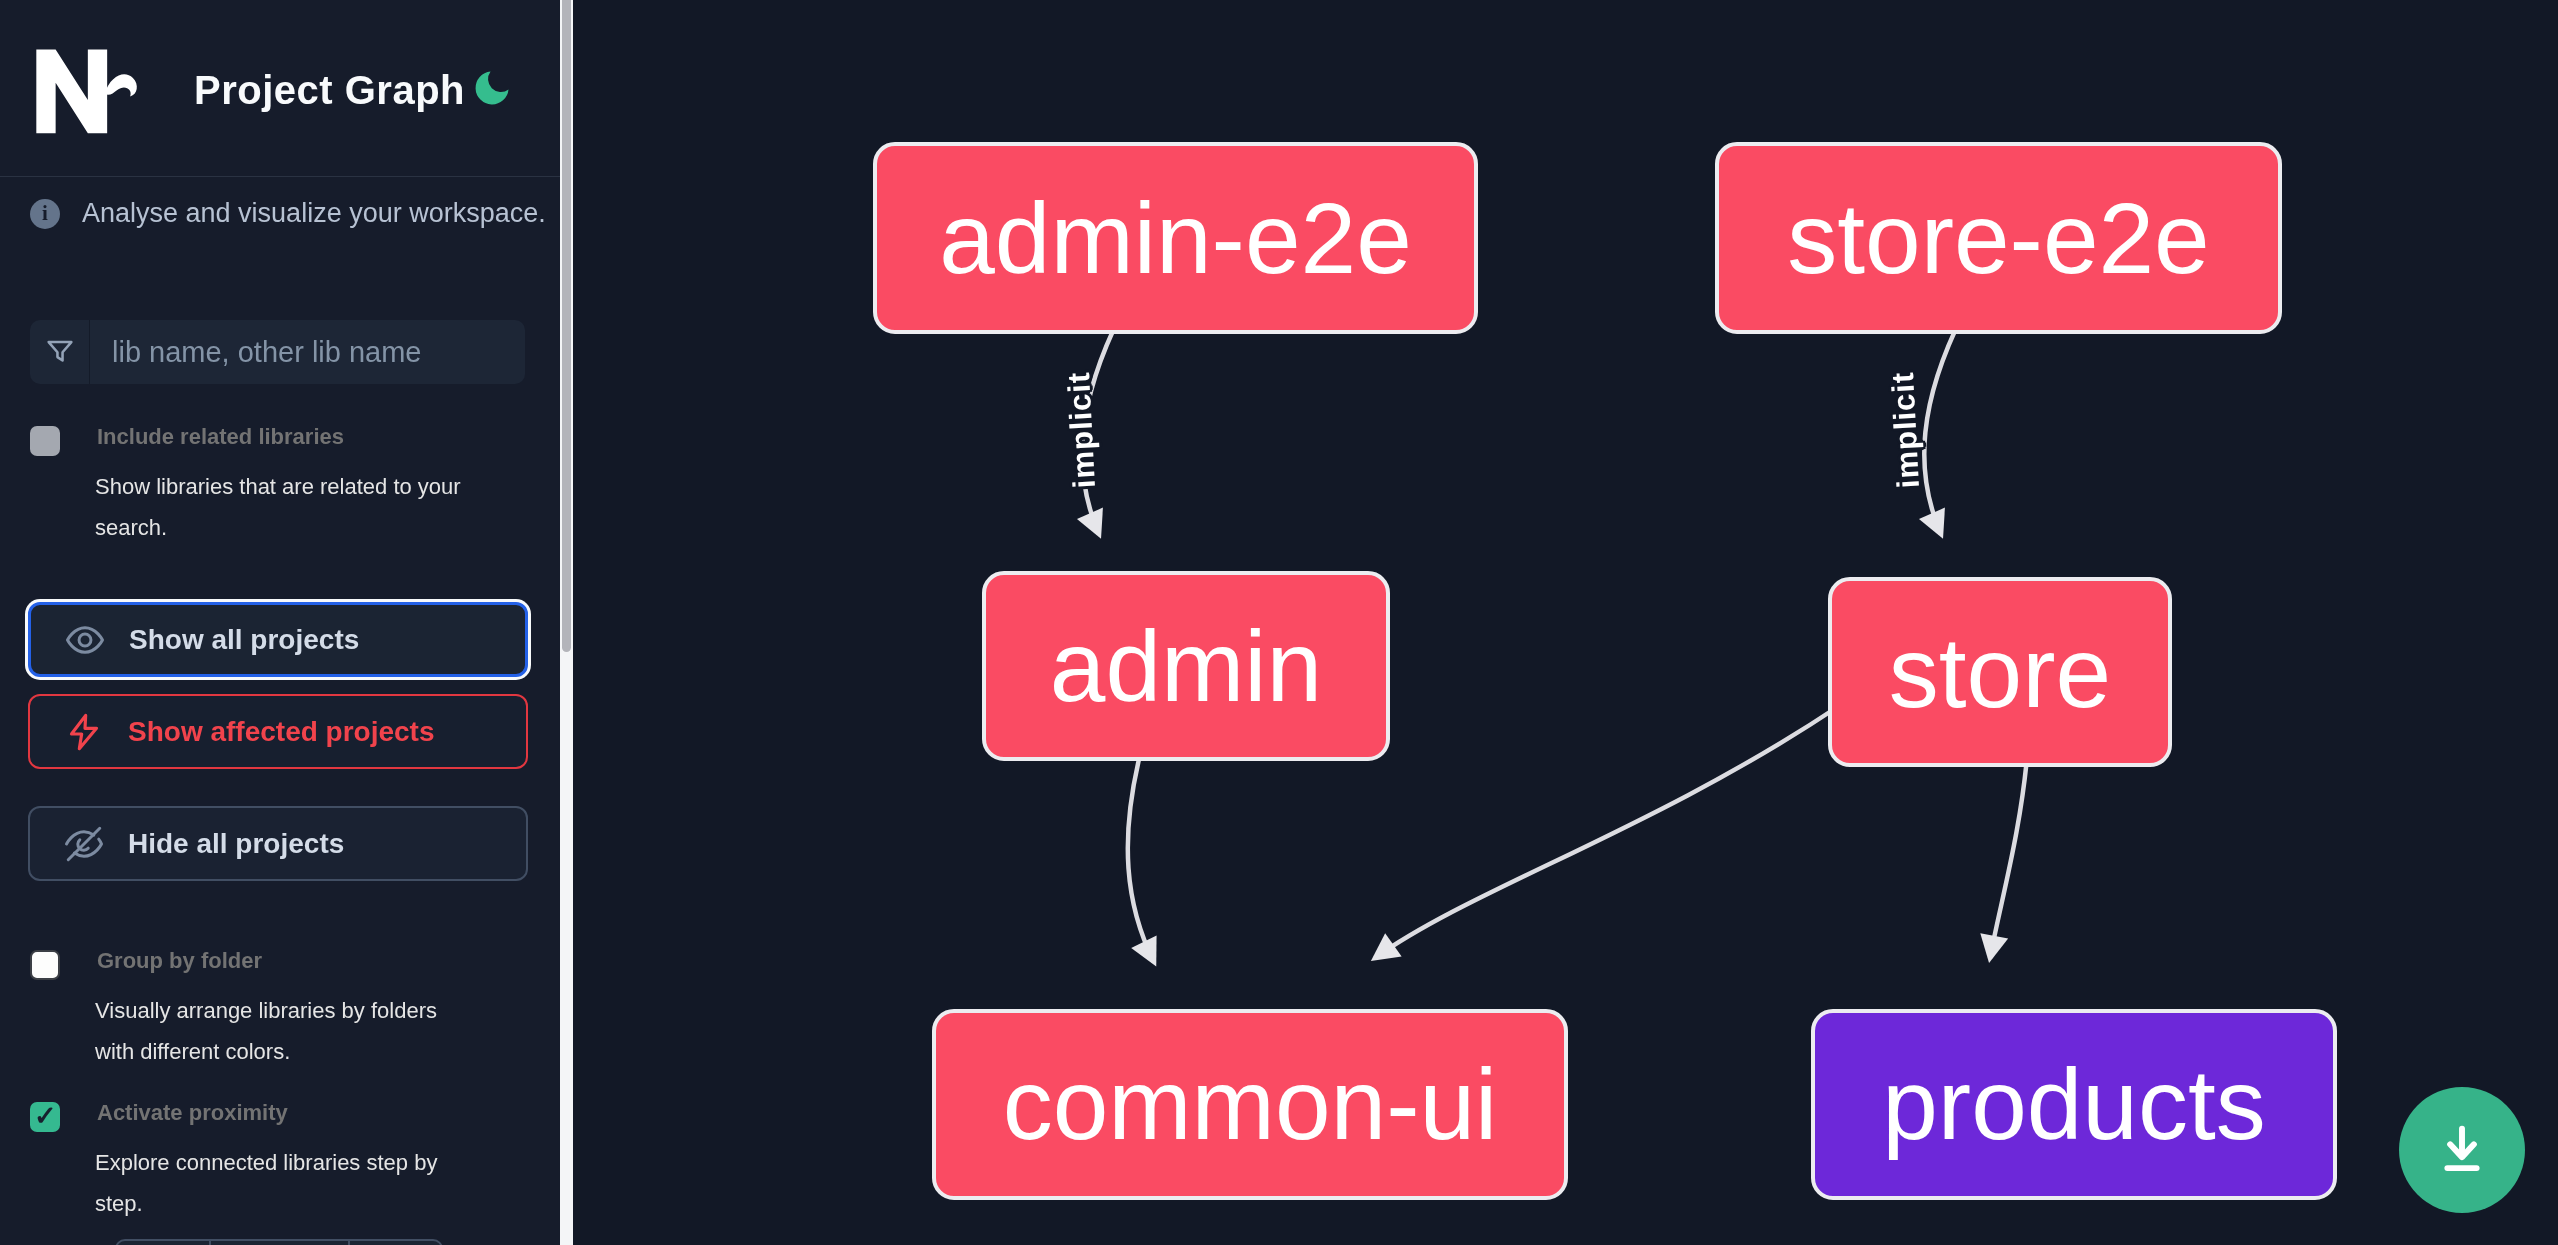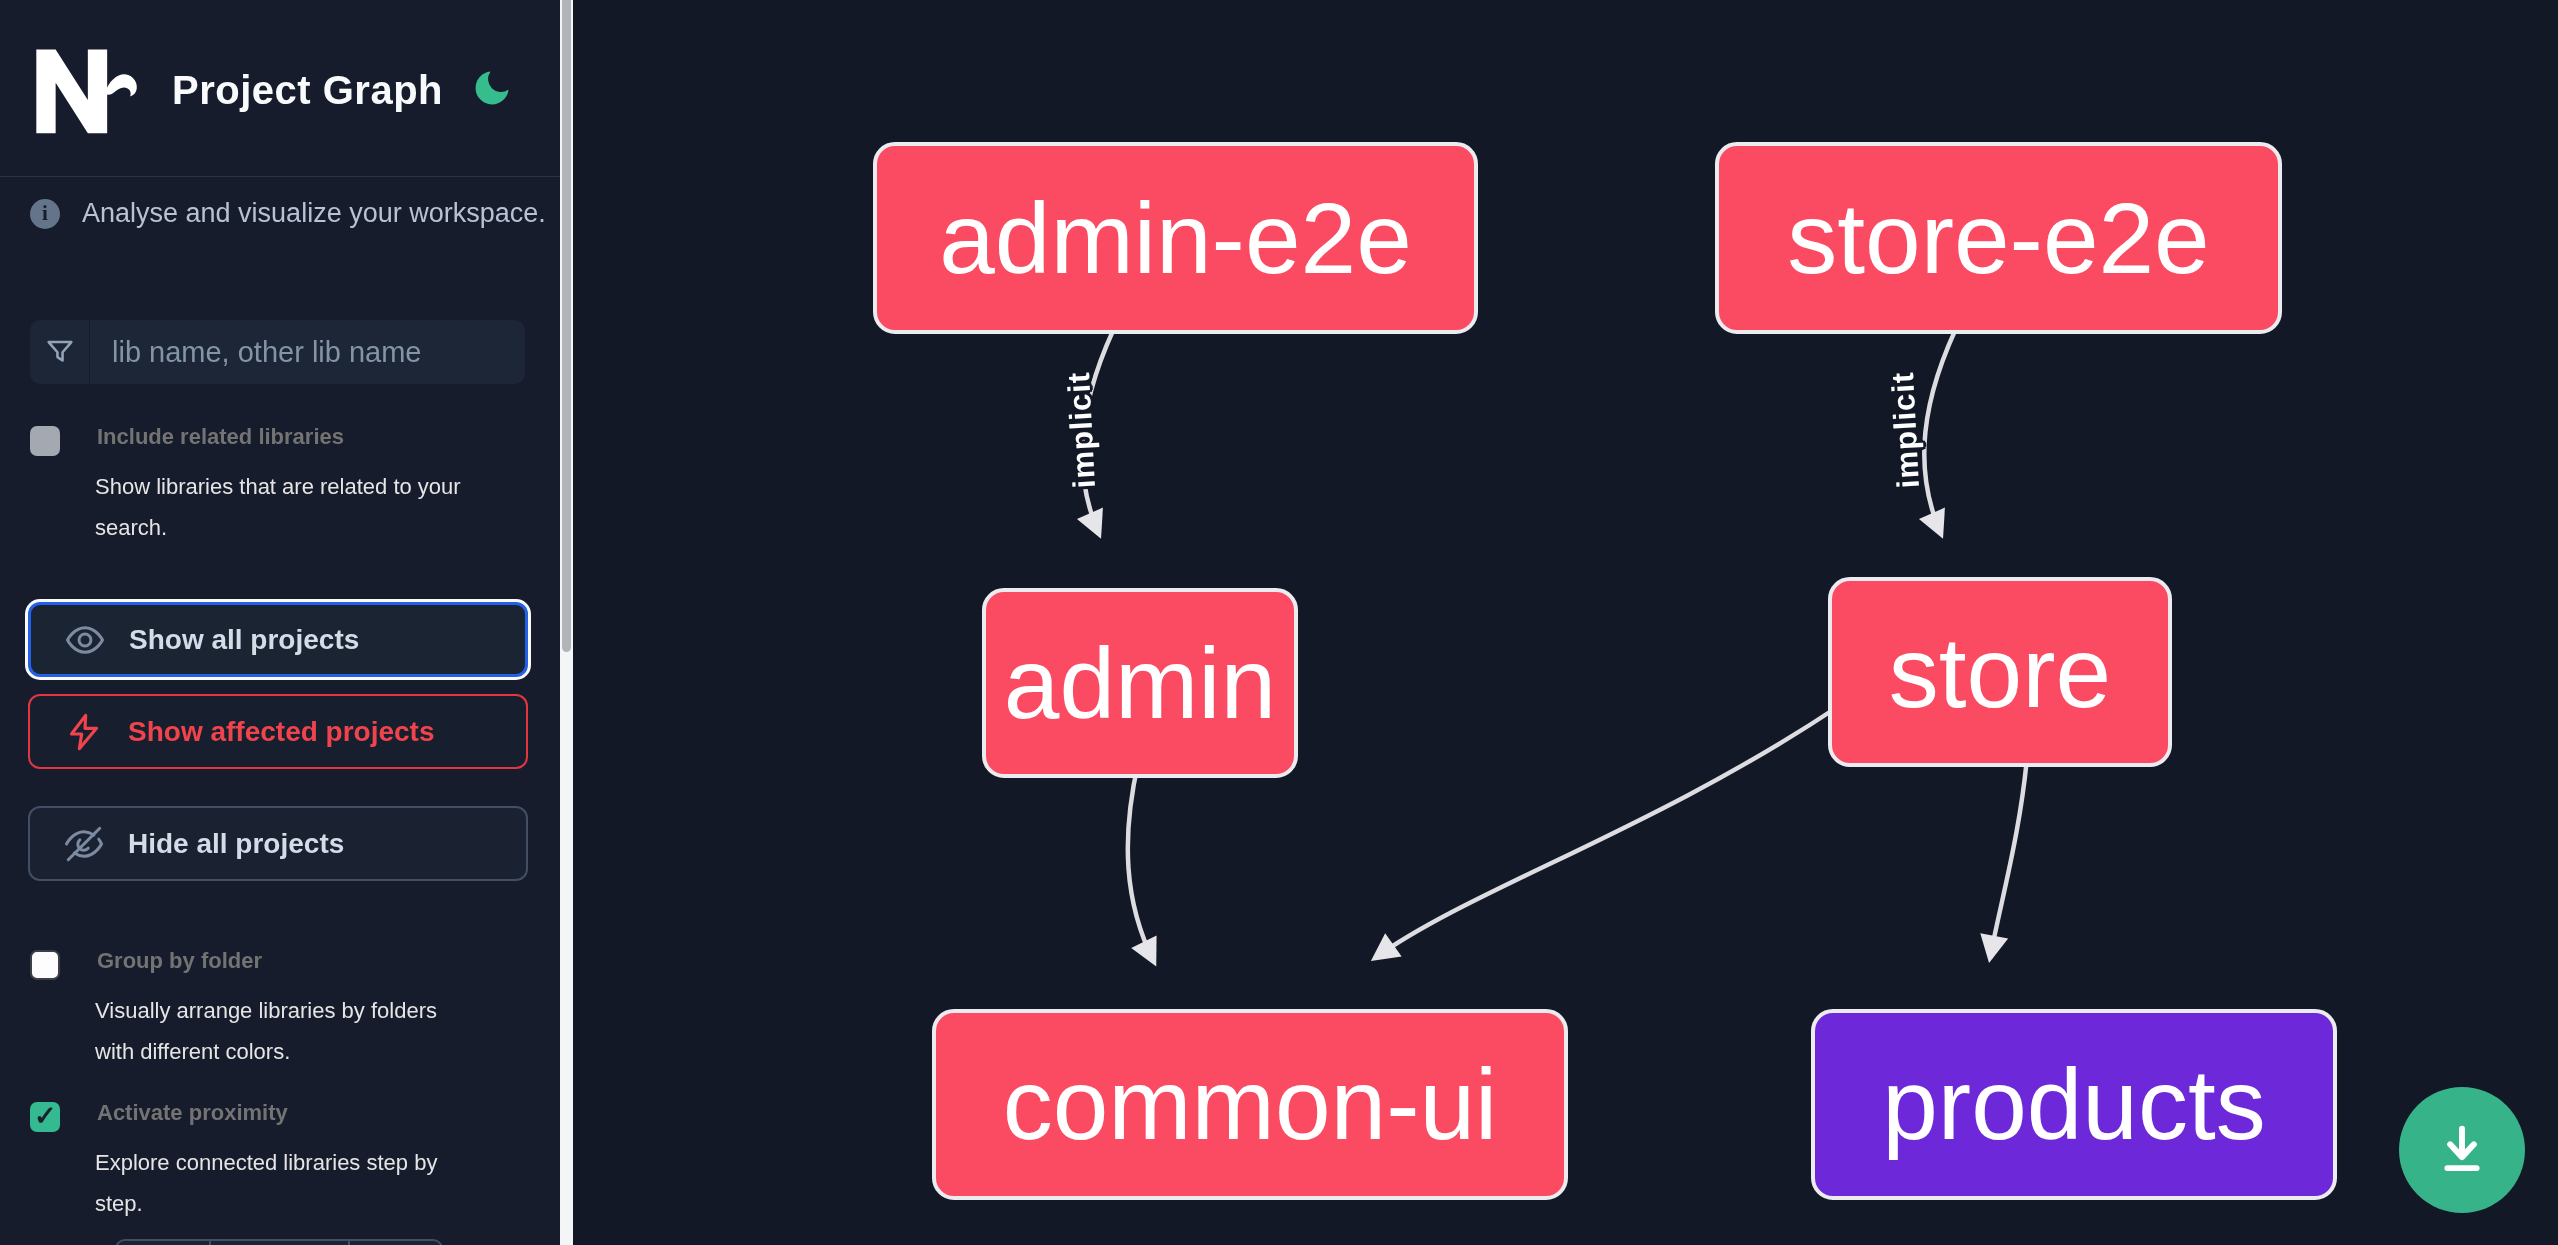"Project Graph" .app-title { left: 172px -> 194px }
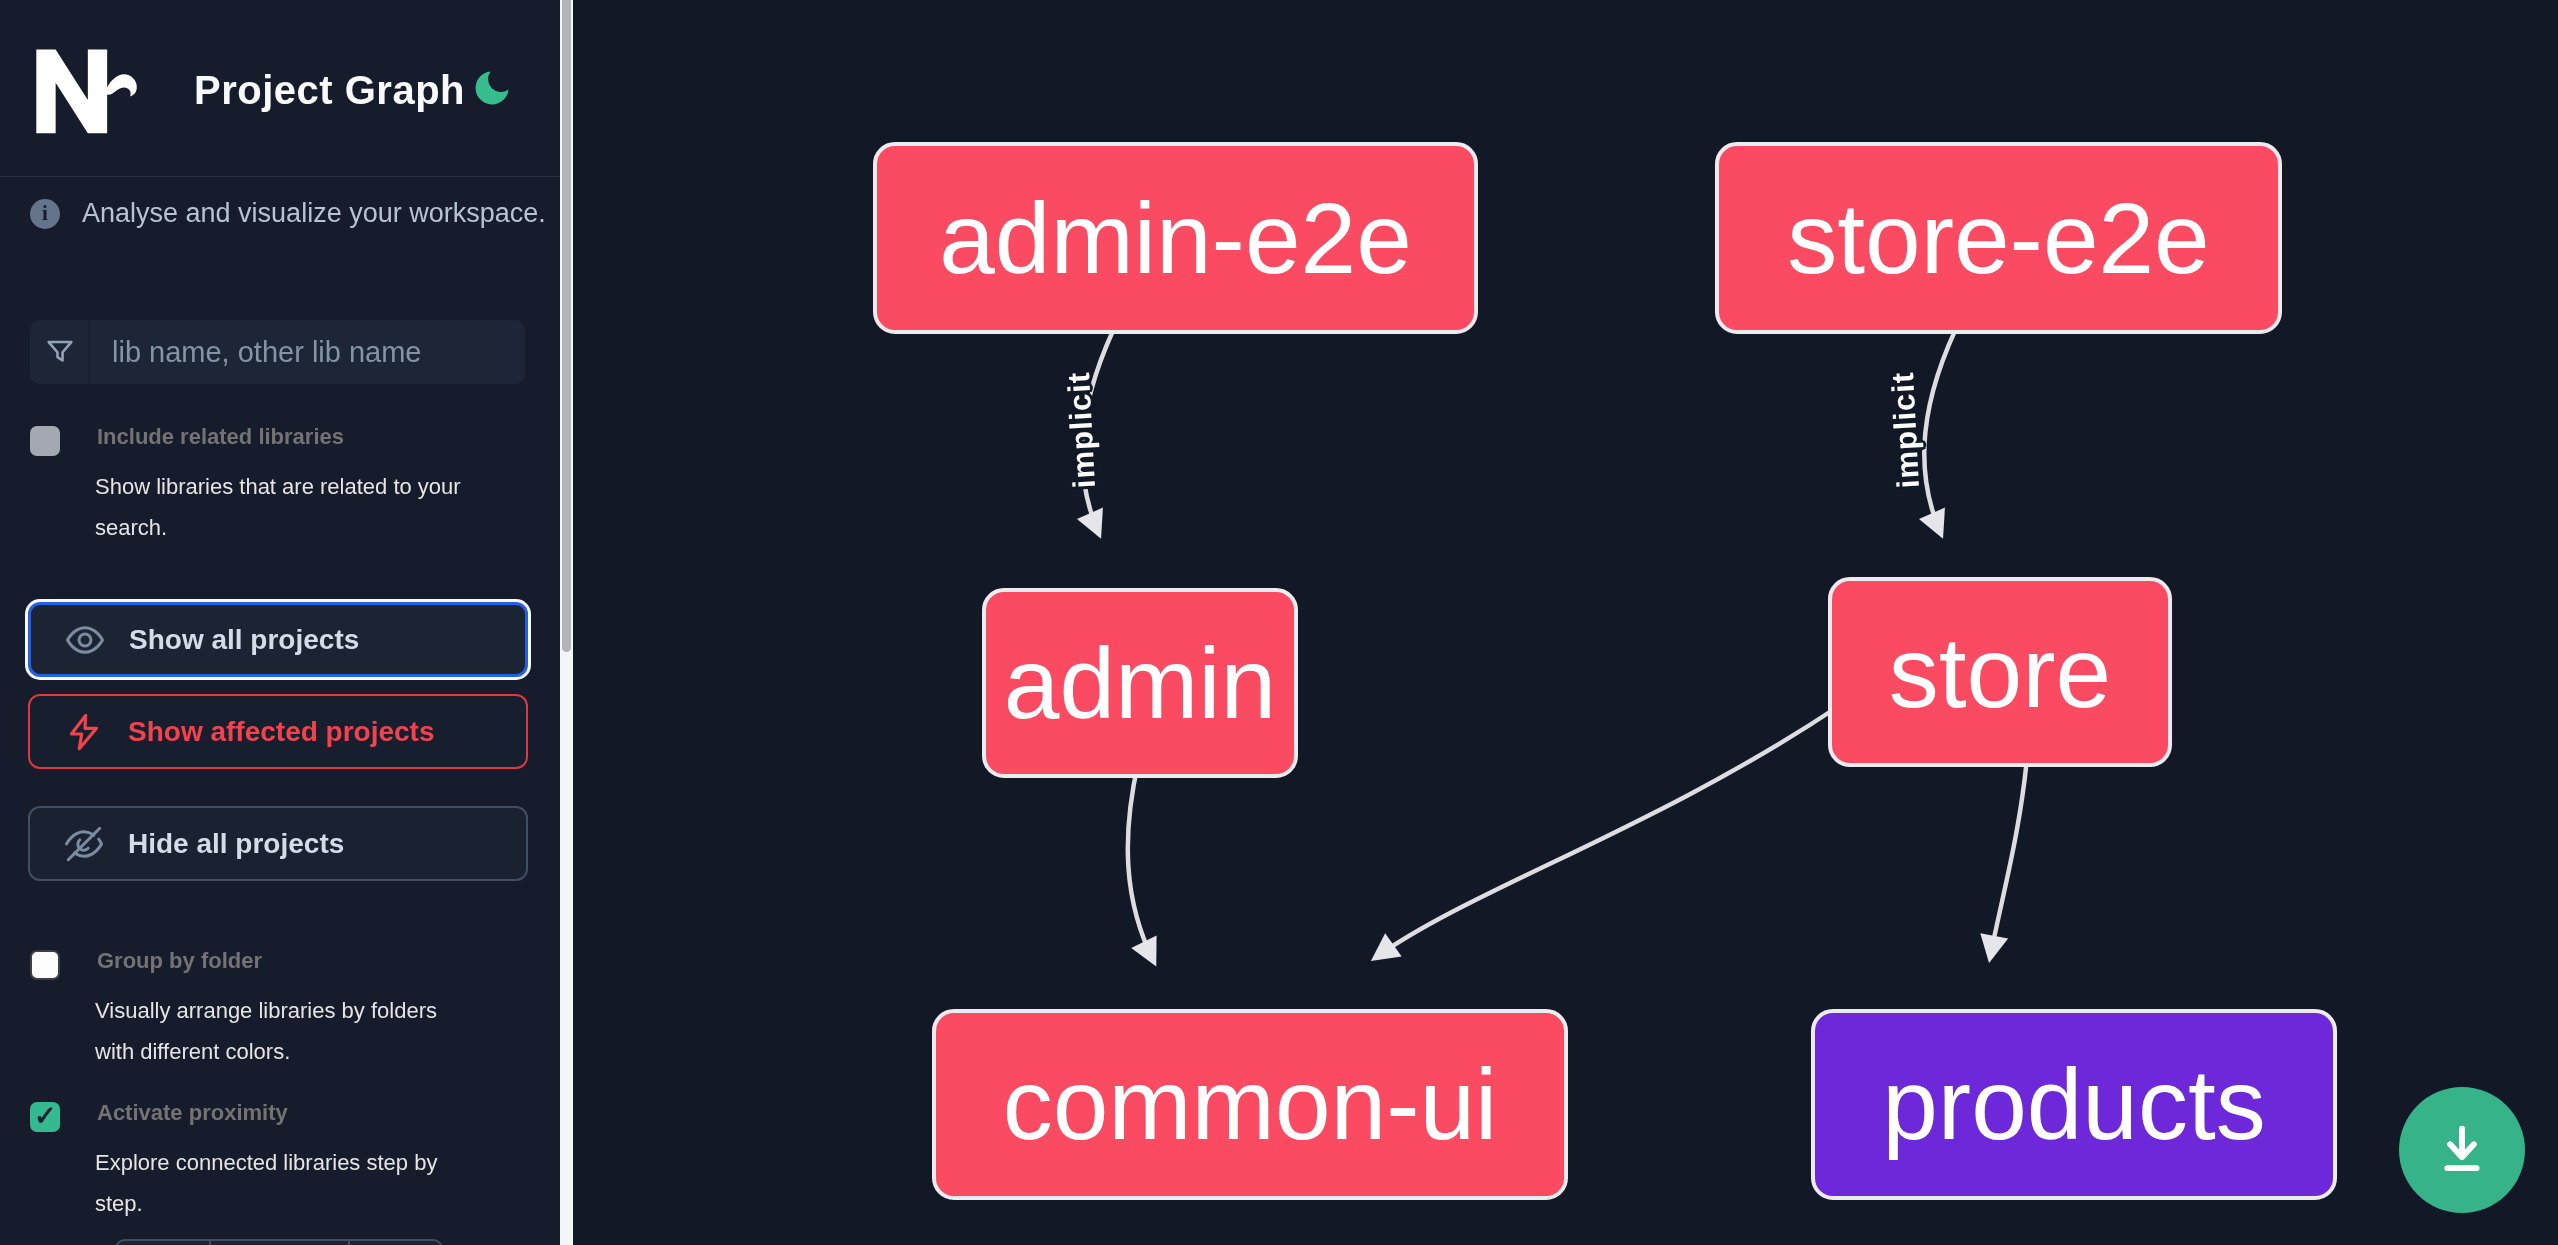"admin" .n-admin { top: 564px -> 547px; width: 316px -> 408px }
